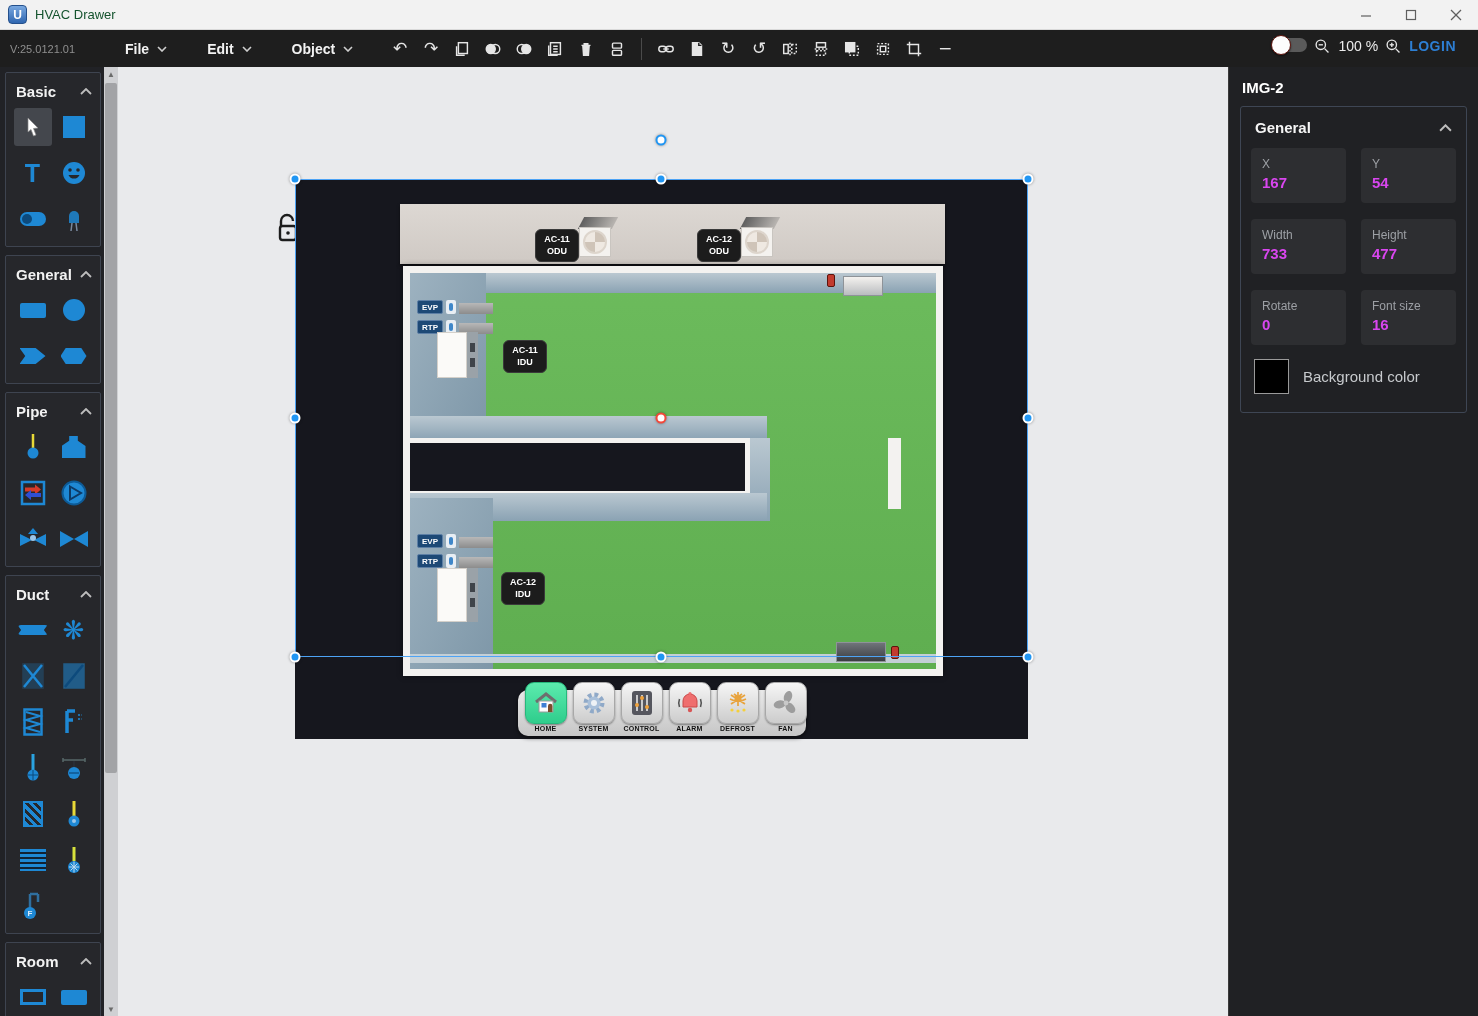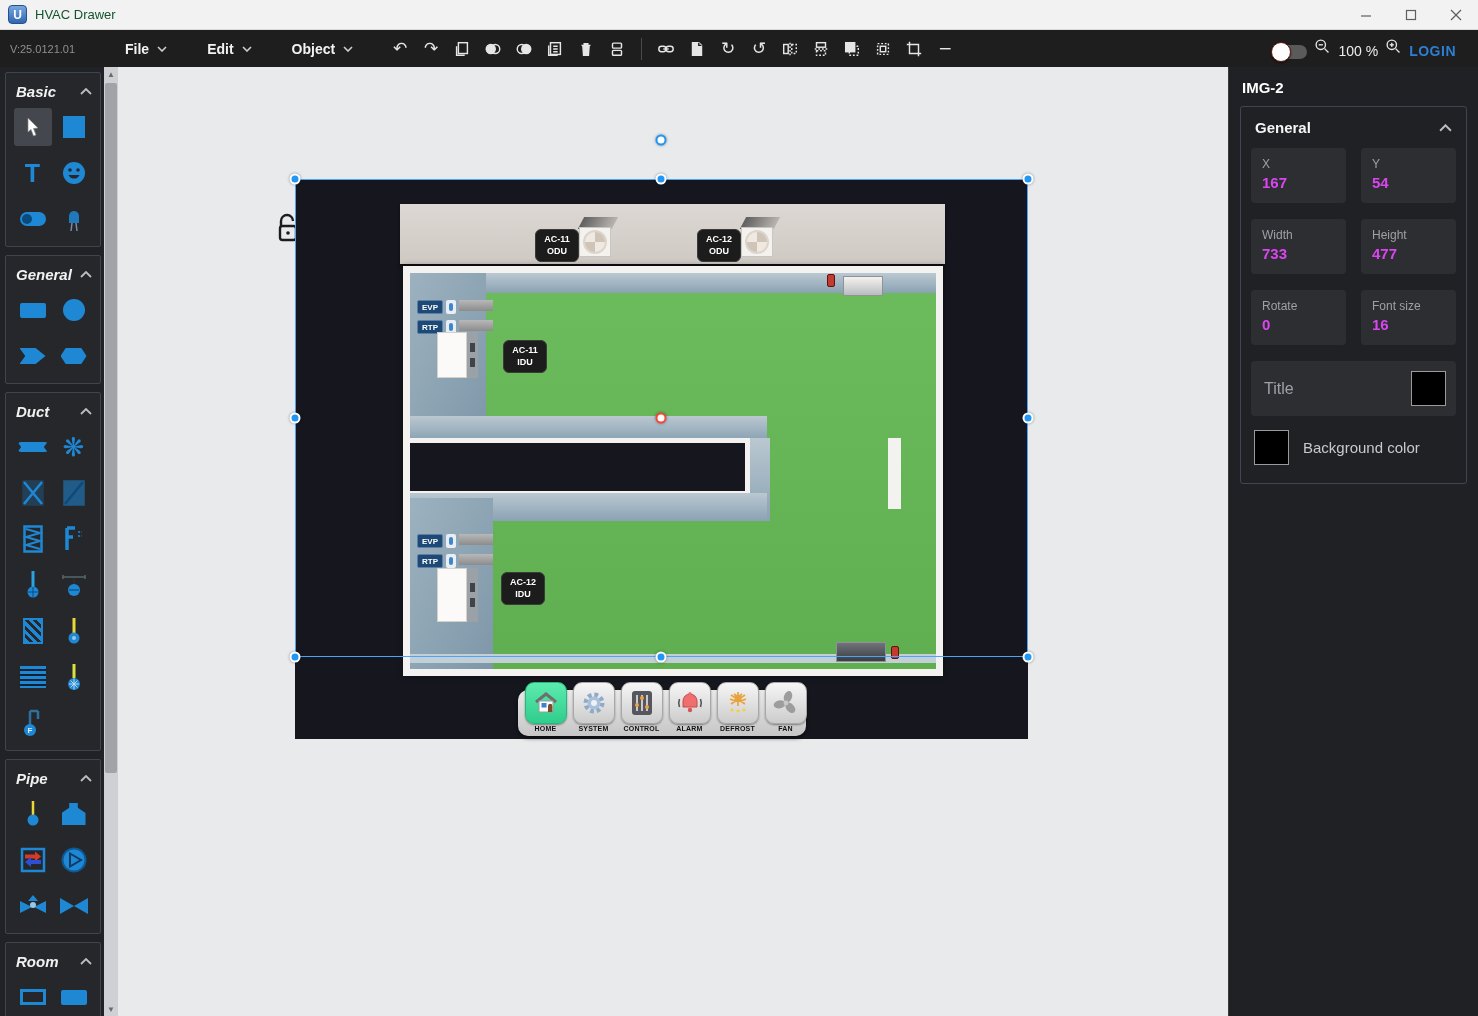"100 %" .tb-right { align-items: flex-end -> flex-start }
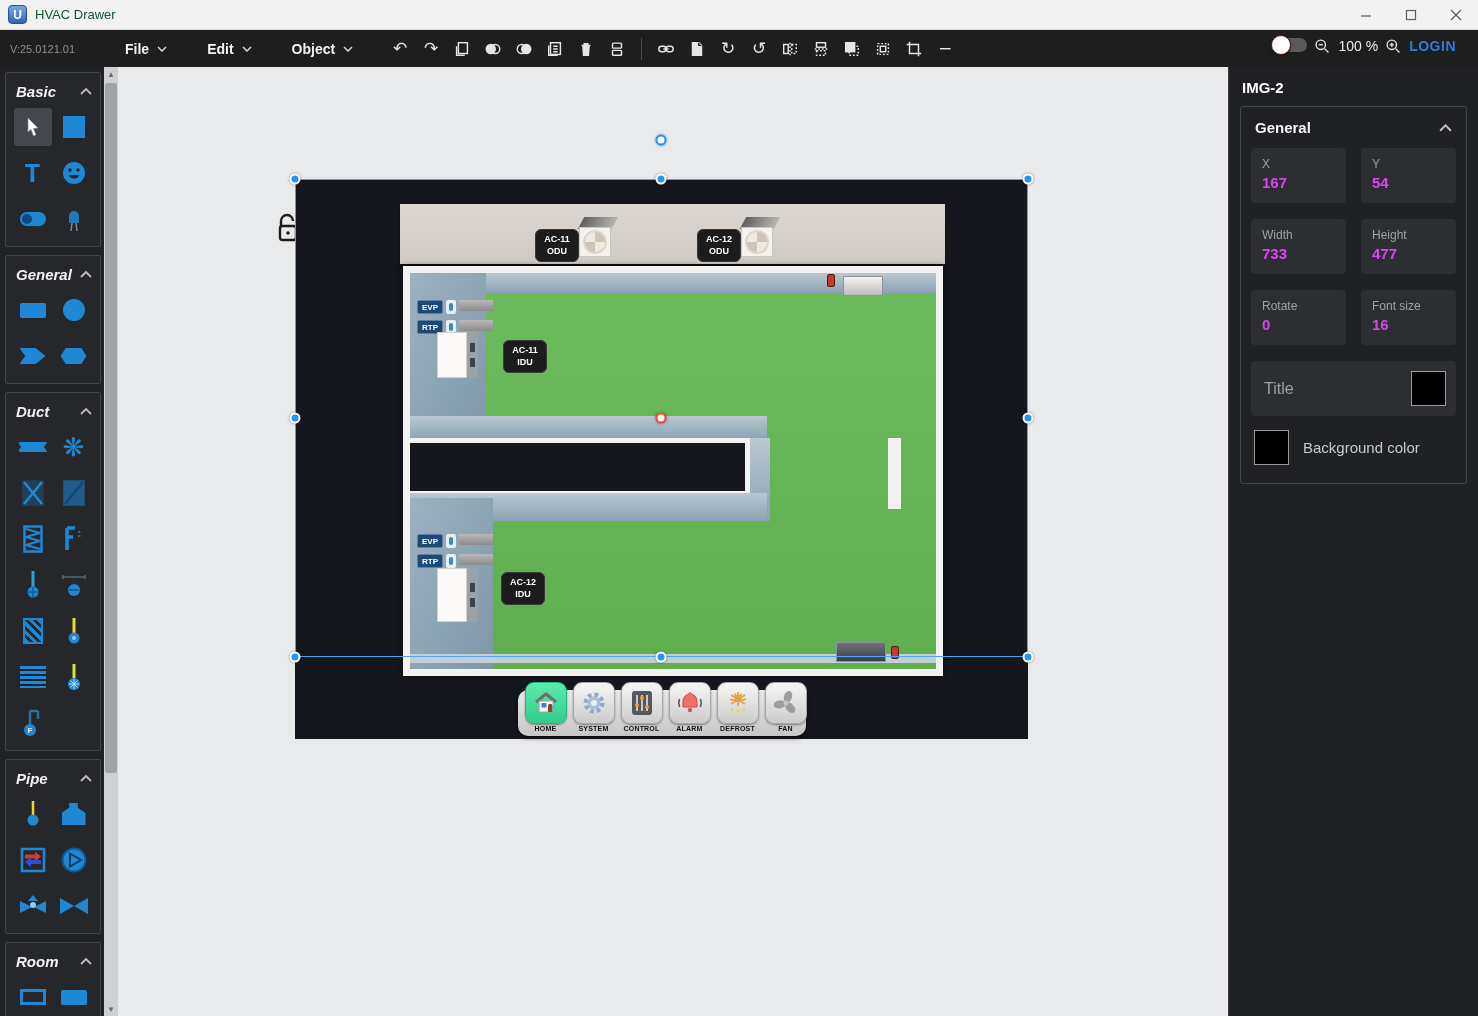"Basic" .sec-head { font-style: italic -> none }
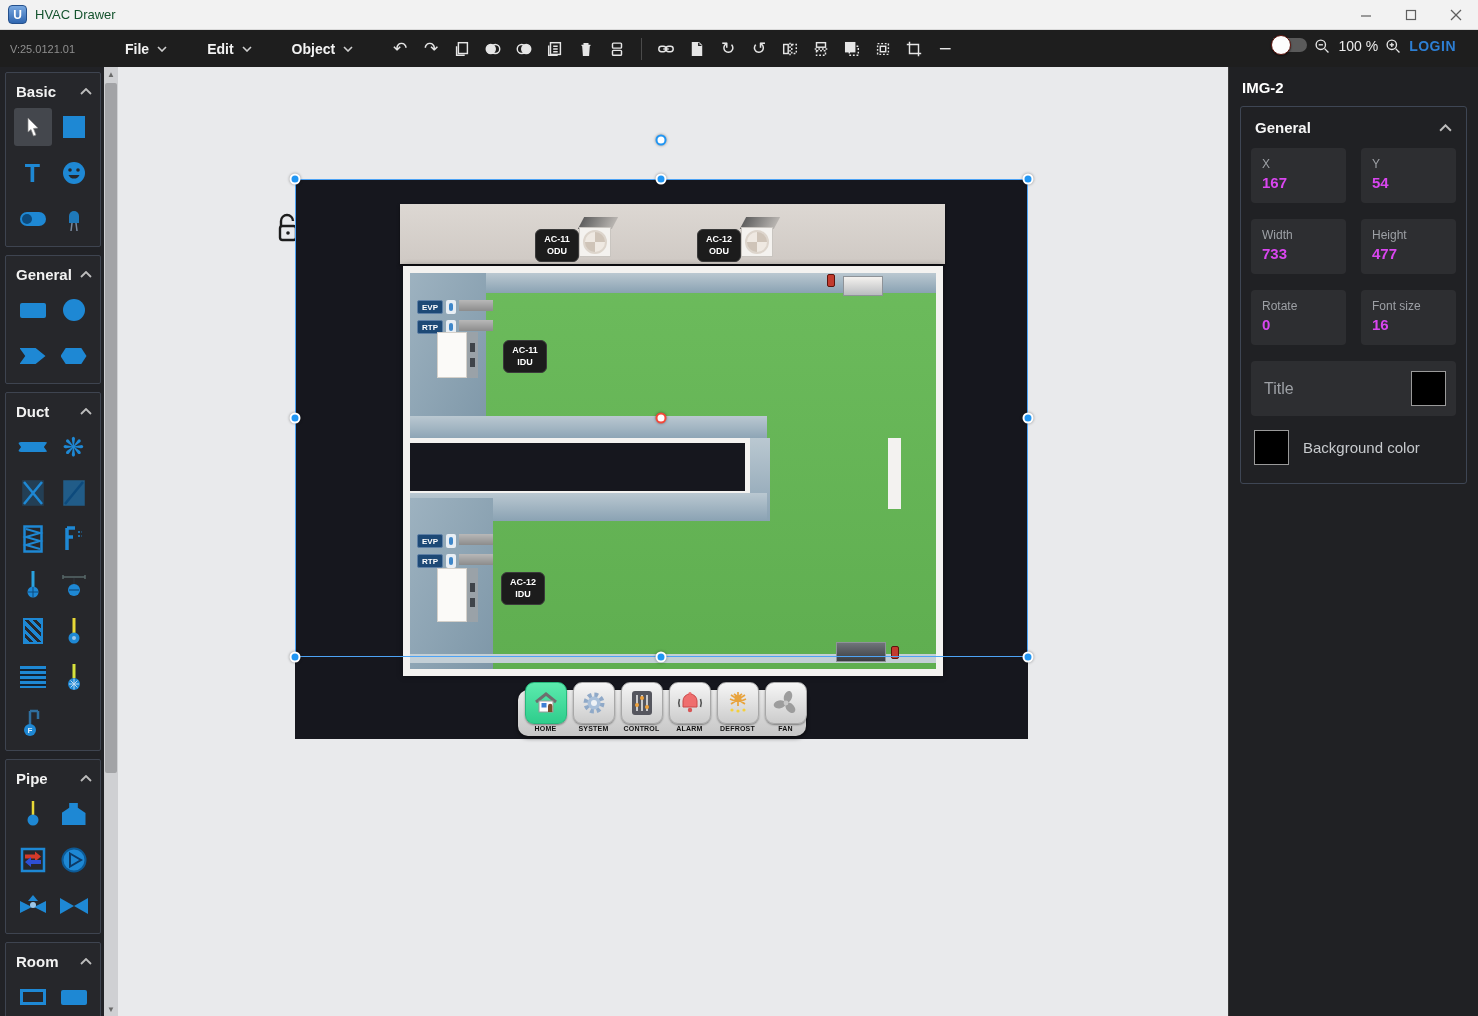"EVP" .sensor-row { align-items: flex-start -> flex-end }
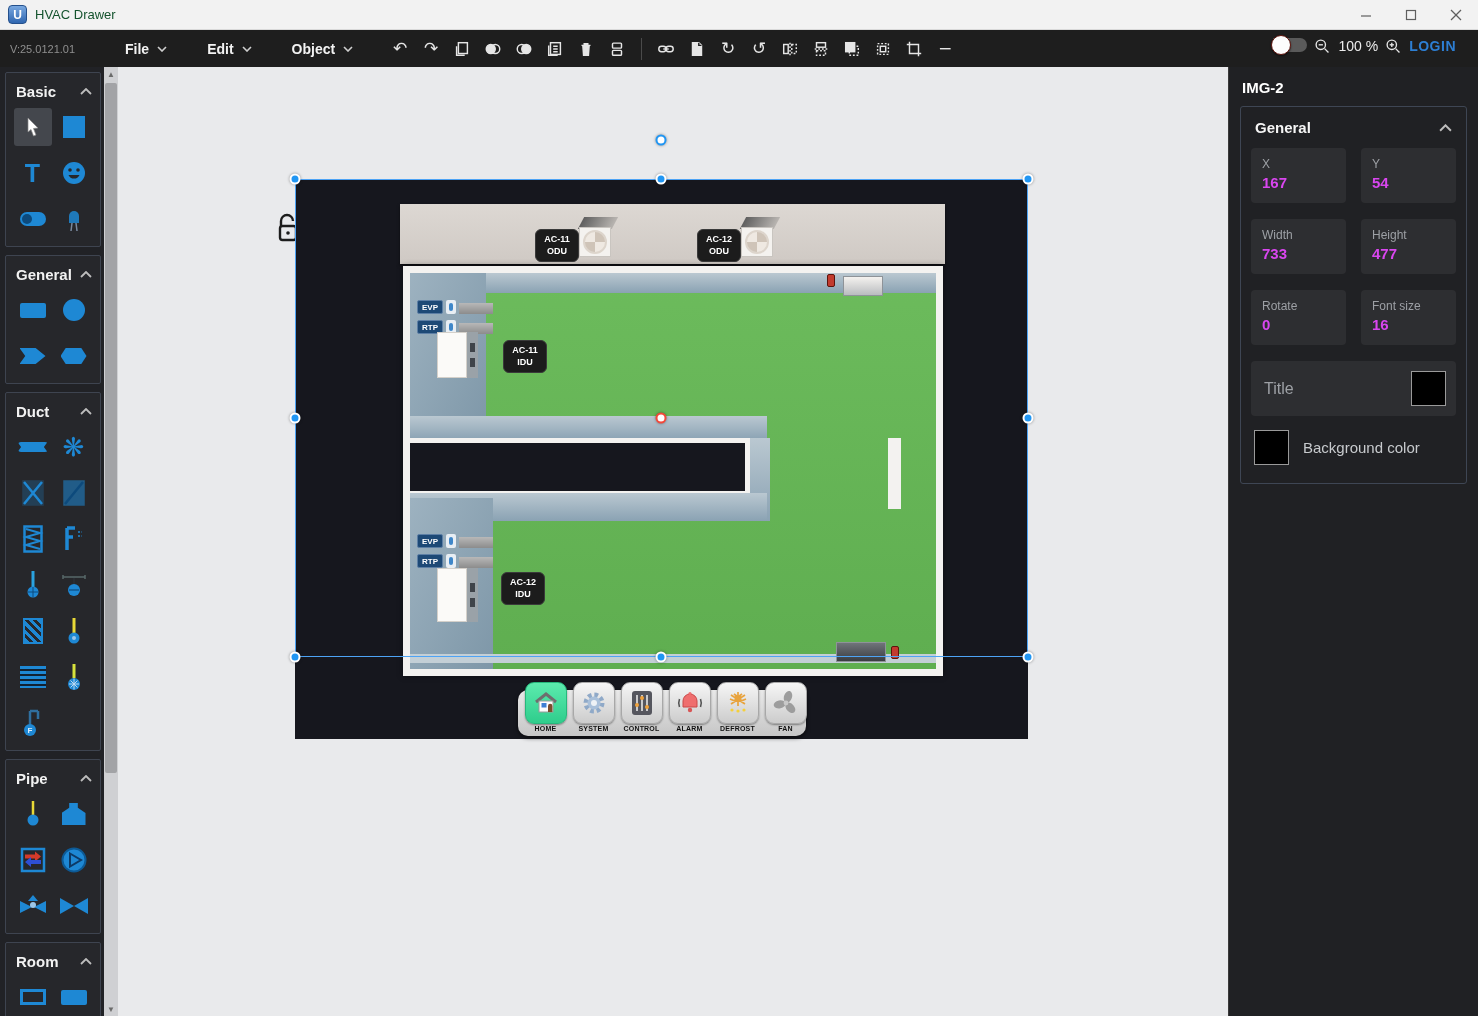"Title" div.title-field { html: <div> <span>Title</span> <div></div> </div> -> none }
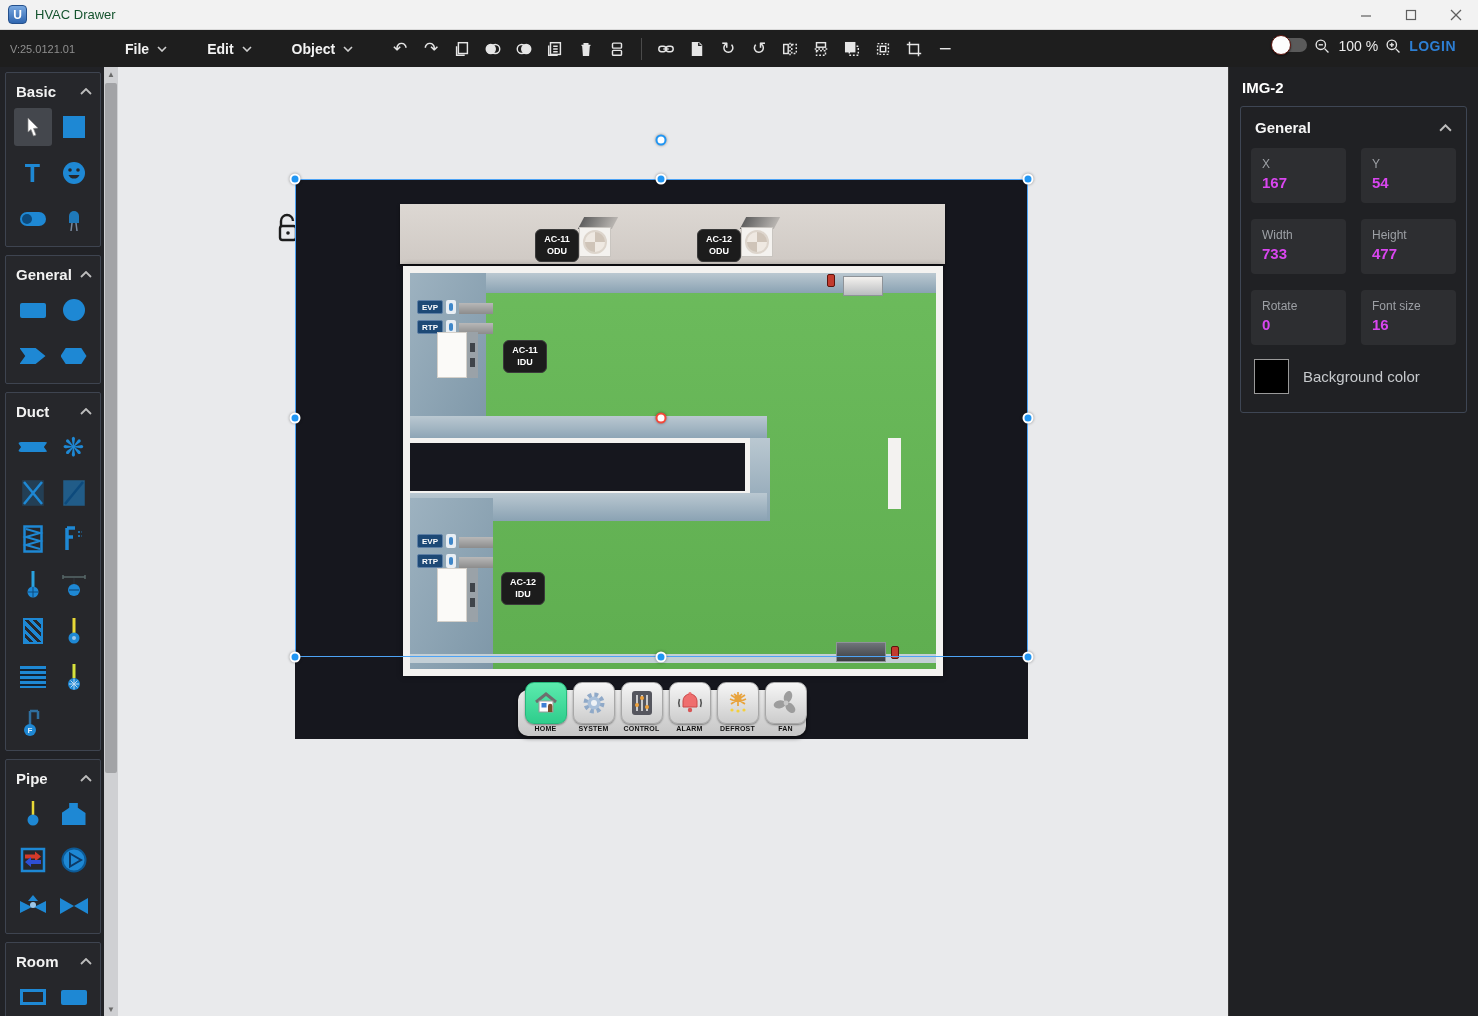"Duct" div.tool-section { order: before "Pipe" -> after "Pipe" }
